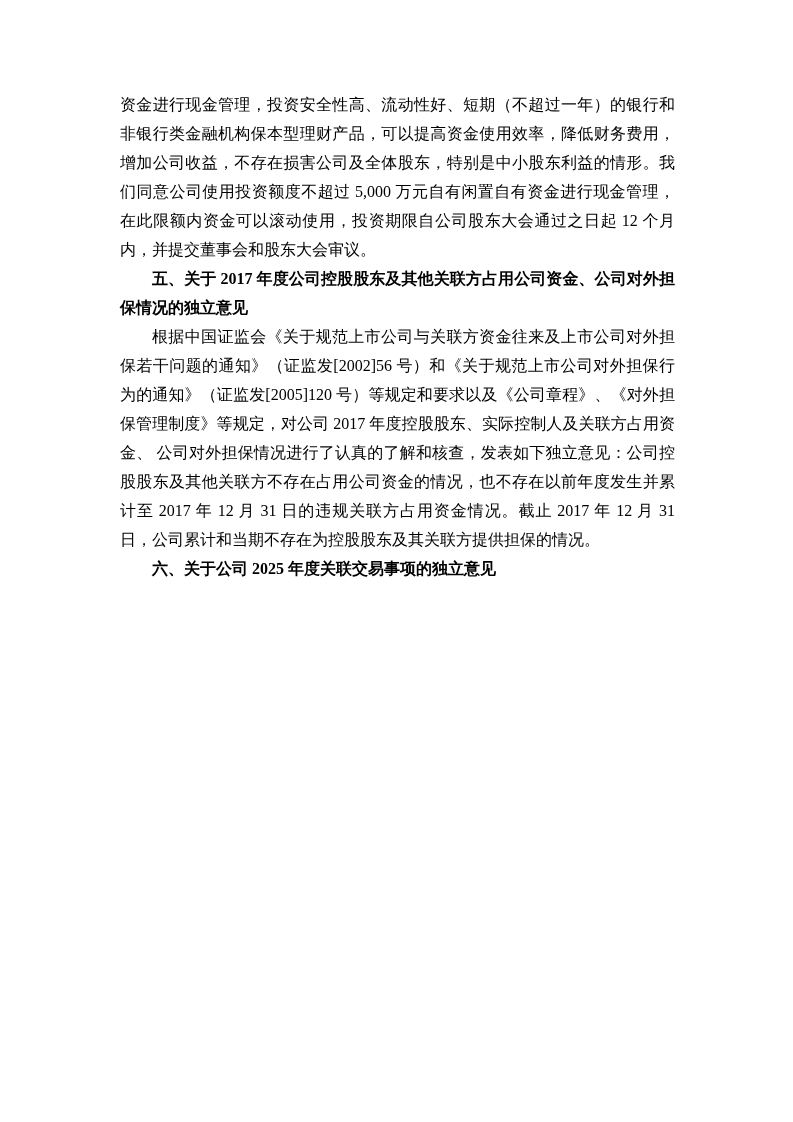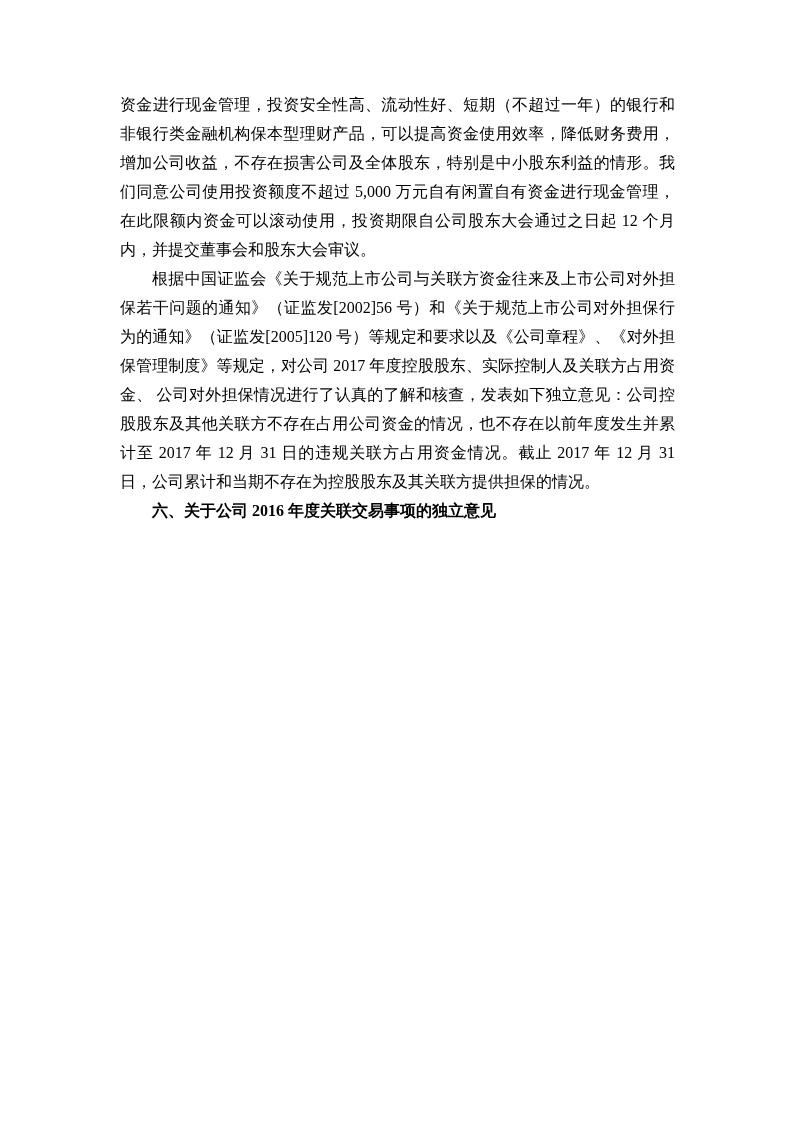"五、关于 2017" p.heading { html: none -> <p>五、关于 2017 年度公司控股股东及其他关联方占用公司资金、公司对外担保情况的独立意见</p> }
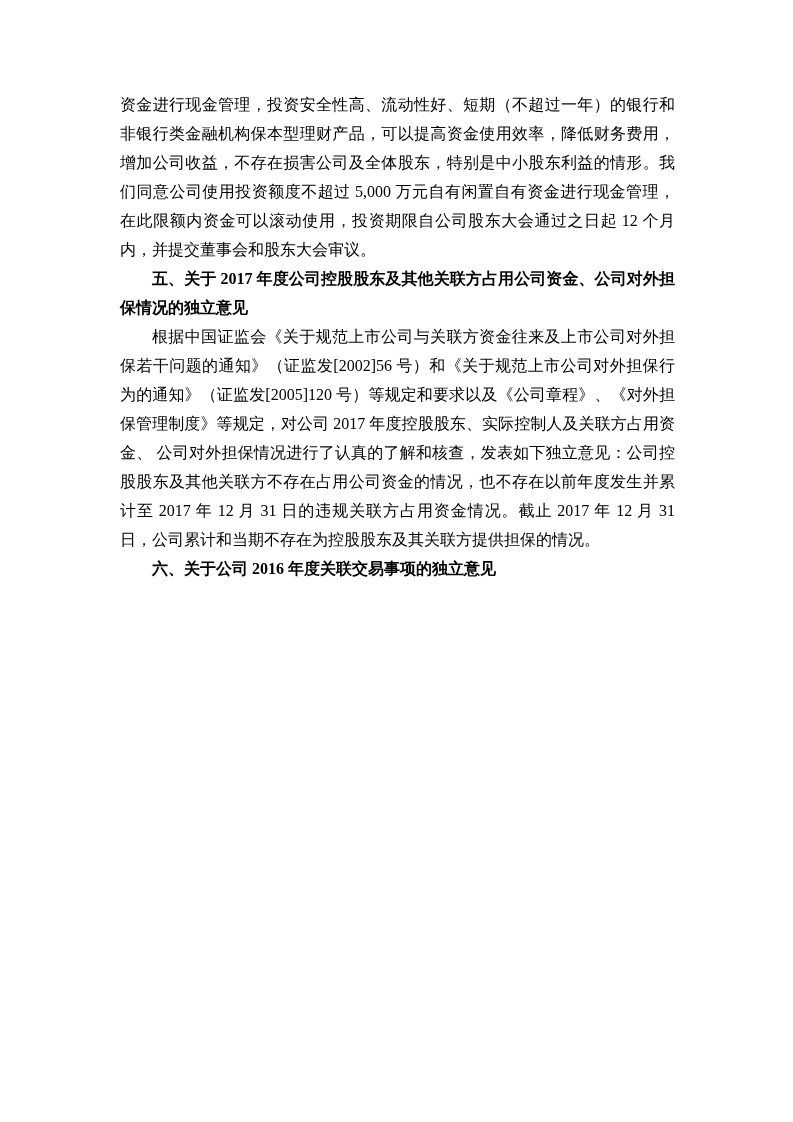"六、关于公司 2016 年度关联交易事项的独立意见" p.heading { text: 2016 -> 2025 }
